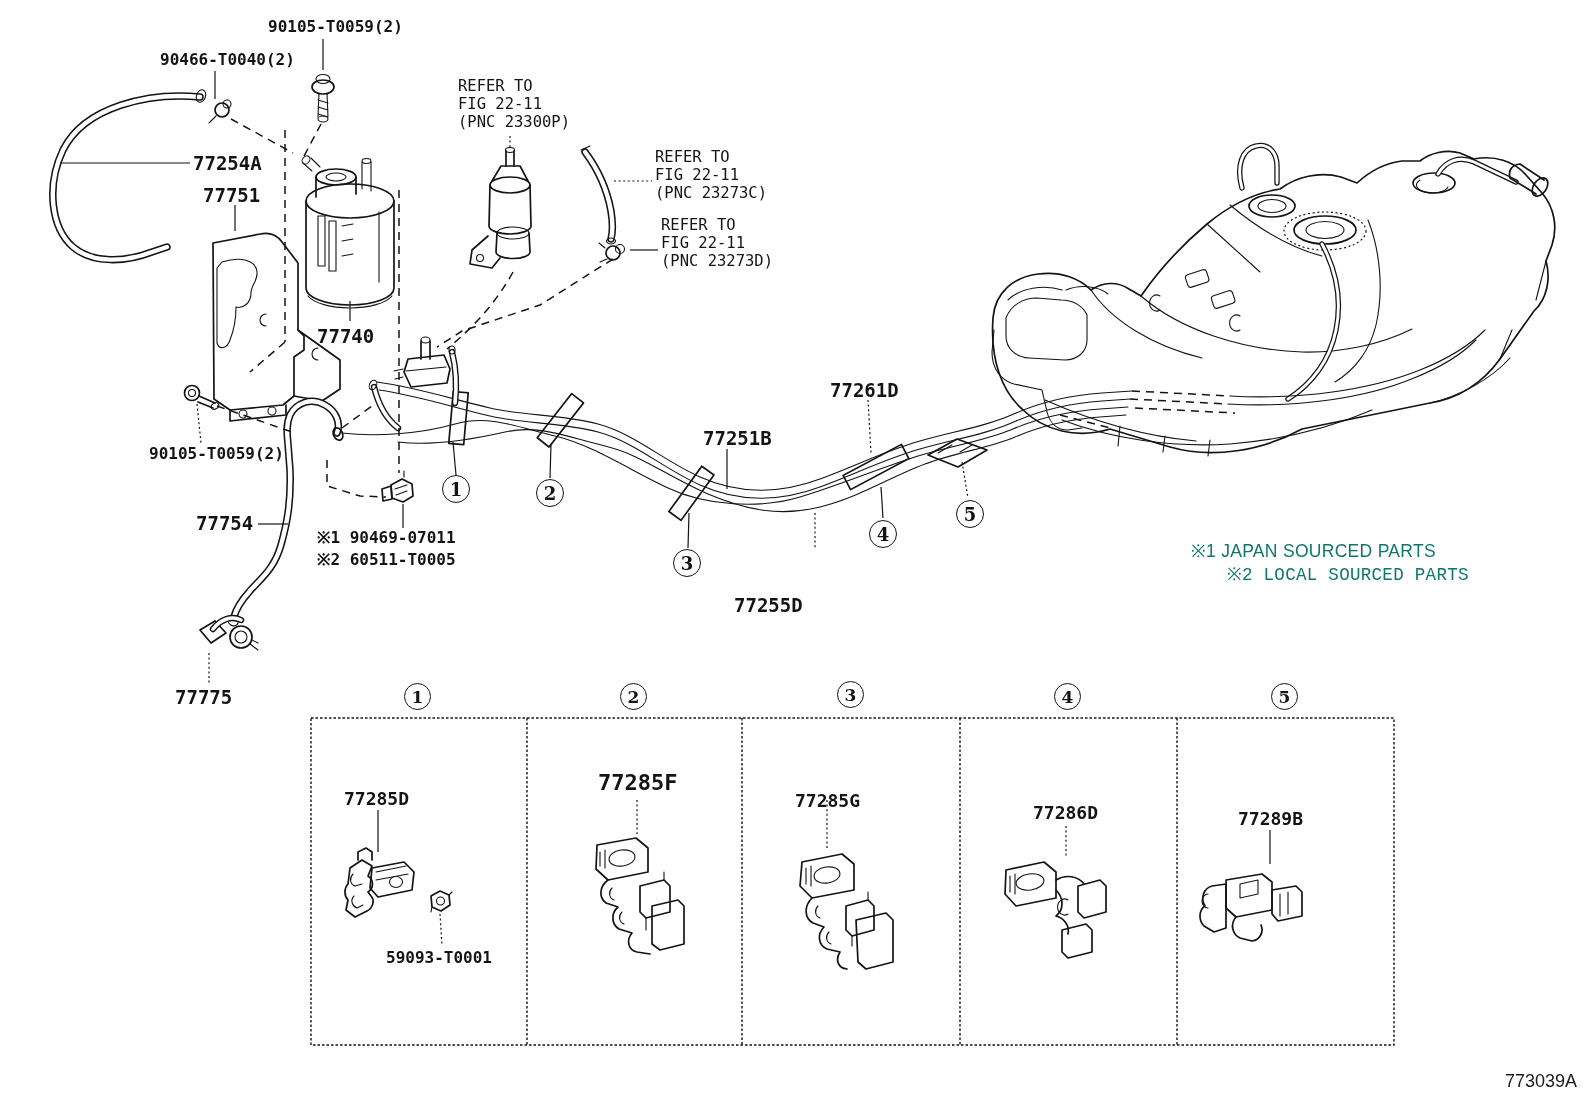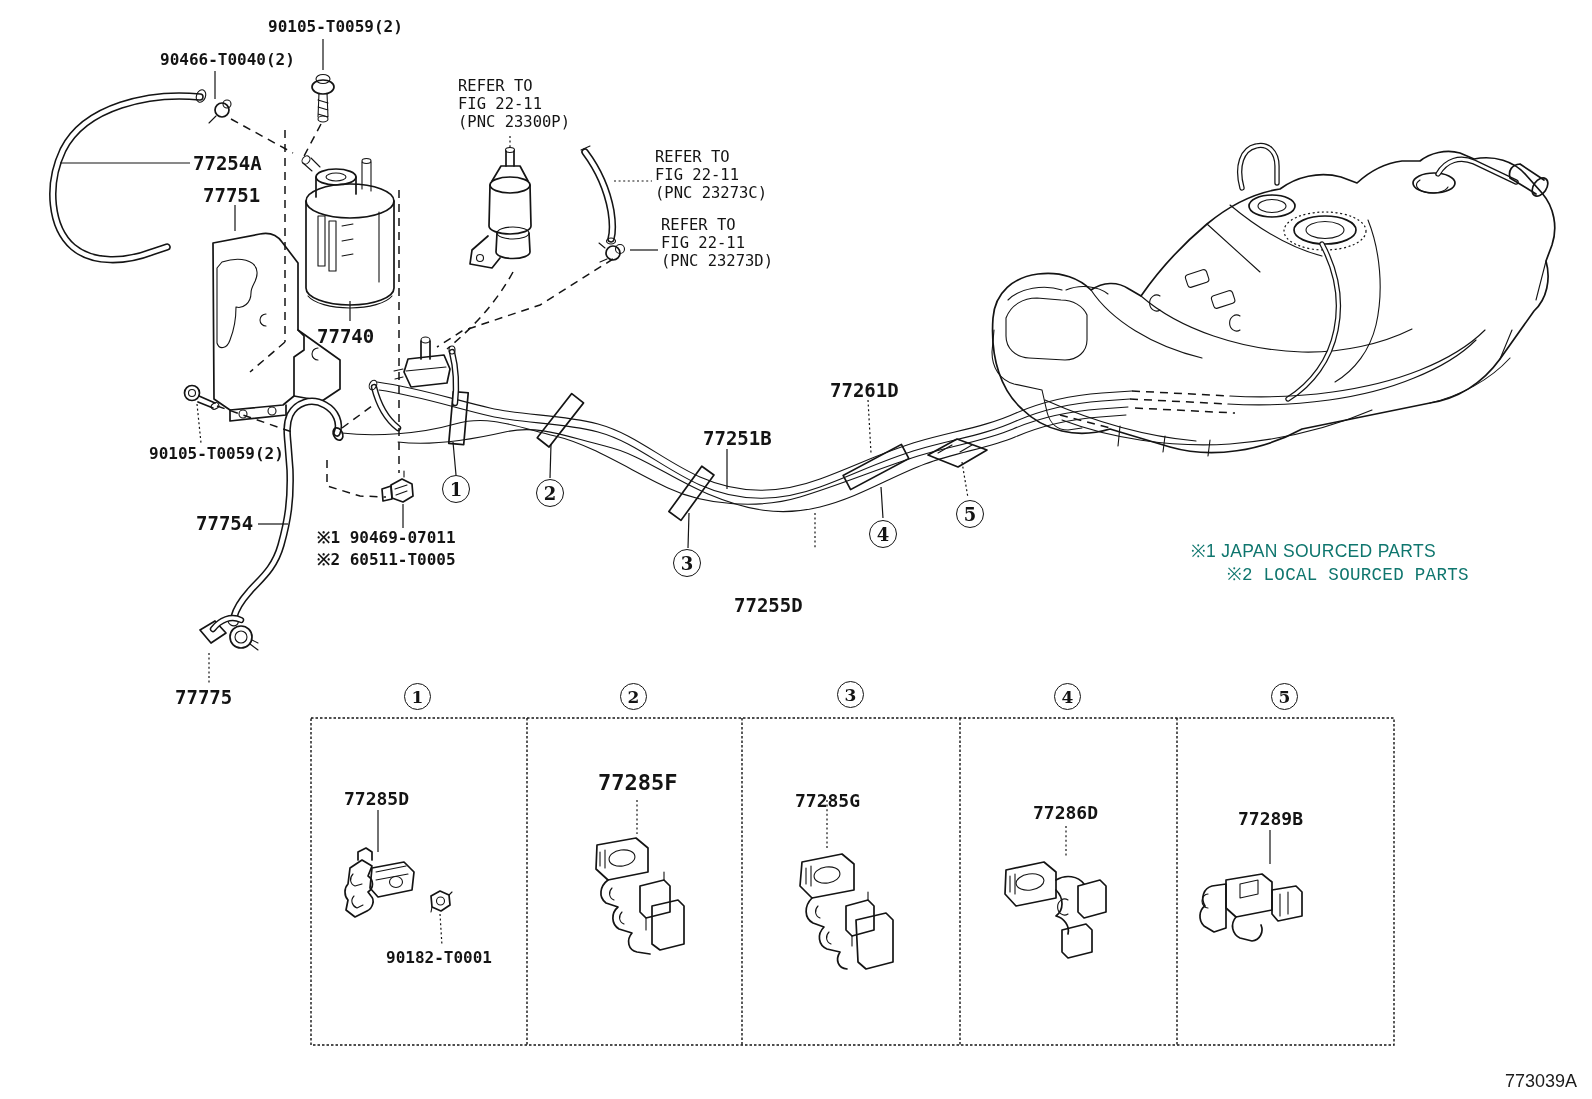"90182-T0001" div.slbl { text: 90182-T0001 -> 59093-T0001 }
